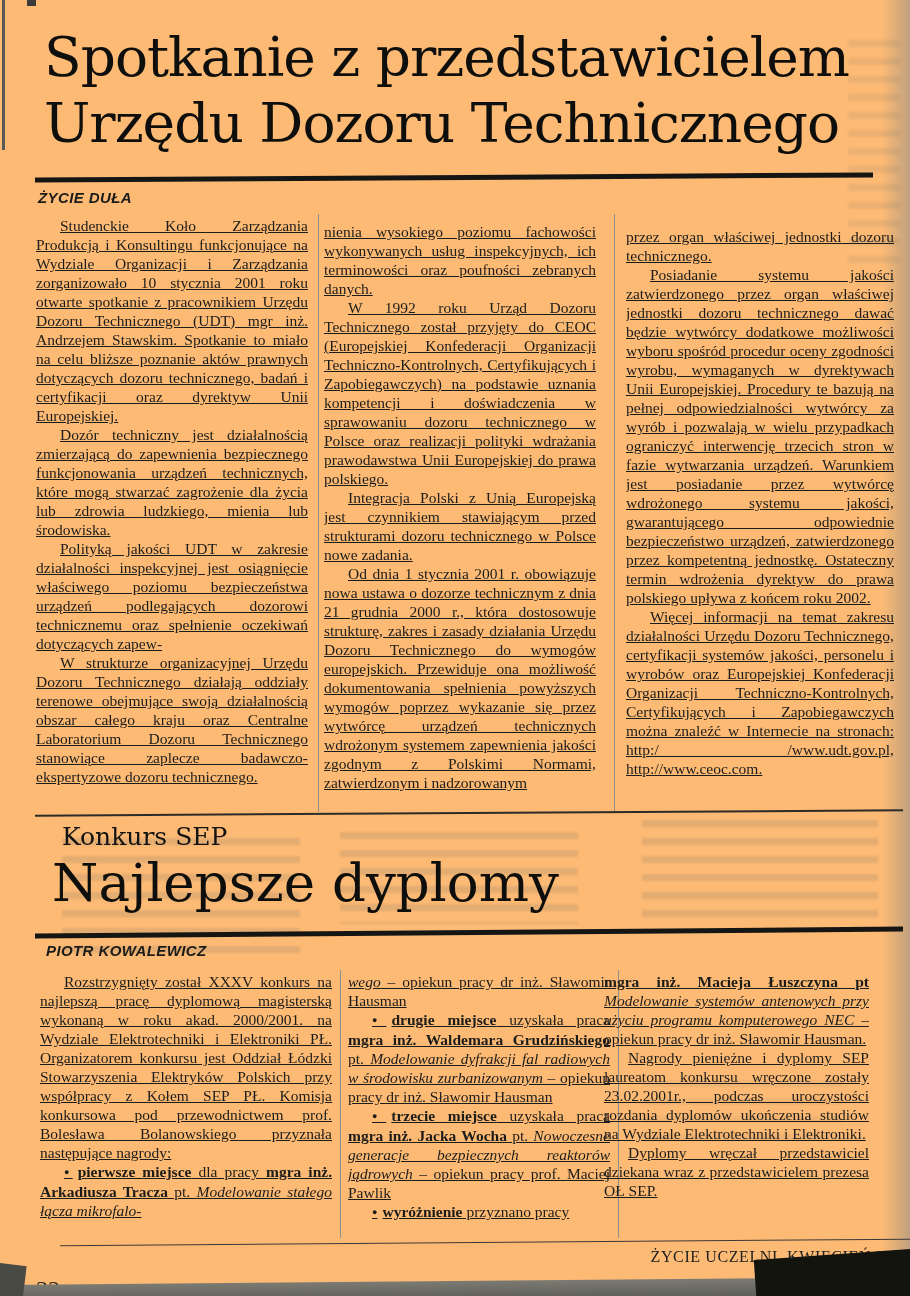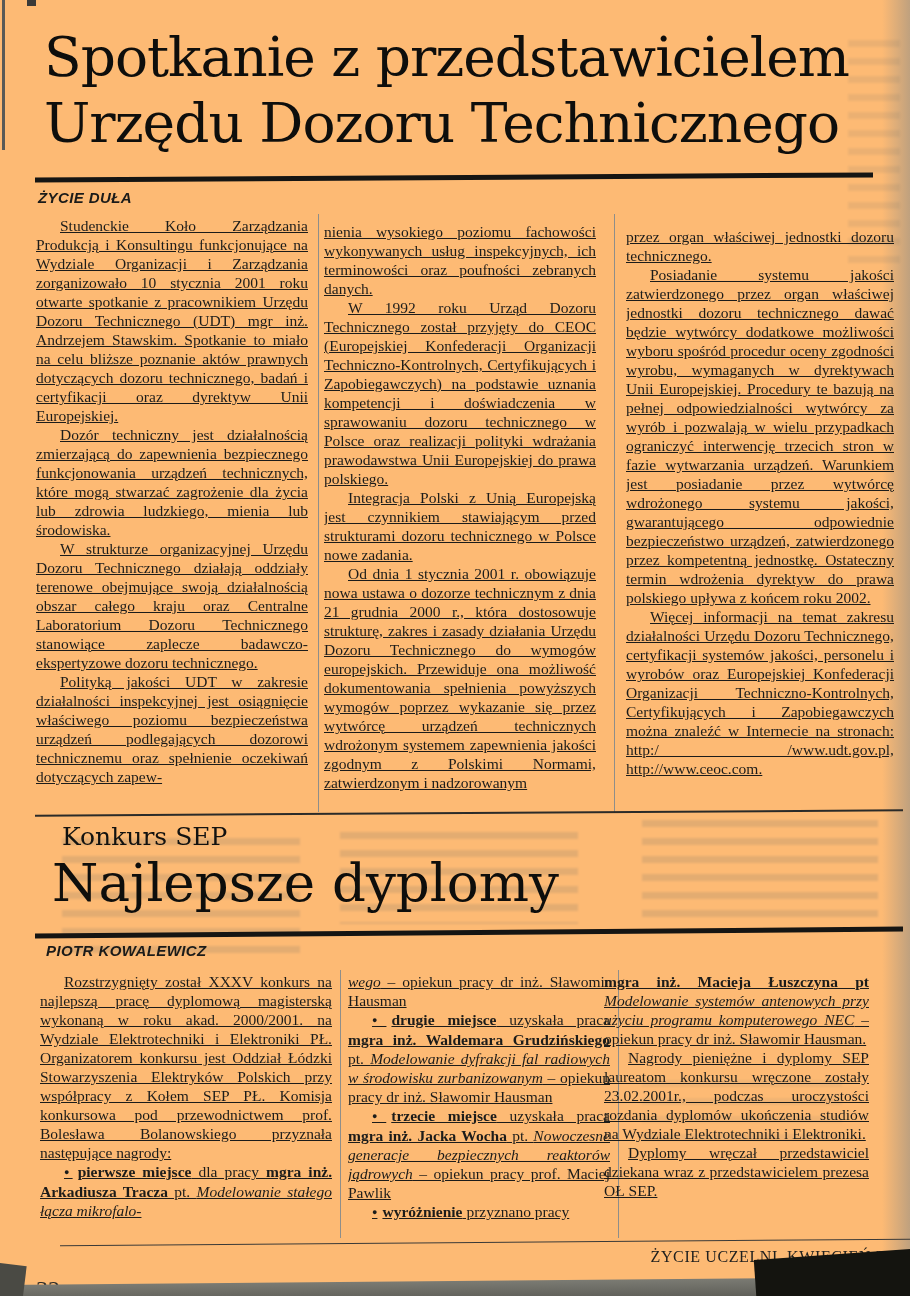"W strukturze organizacyjnej Urzędu" p.indent { order: before "Polityką jakości UDT w zakresie" -> after "Polityką jakości UDT w zakresie" }
